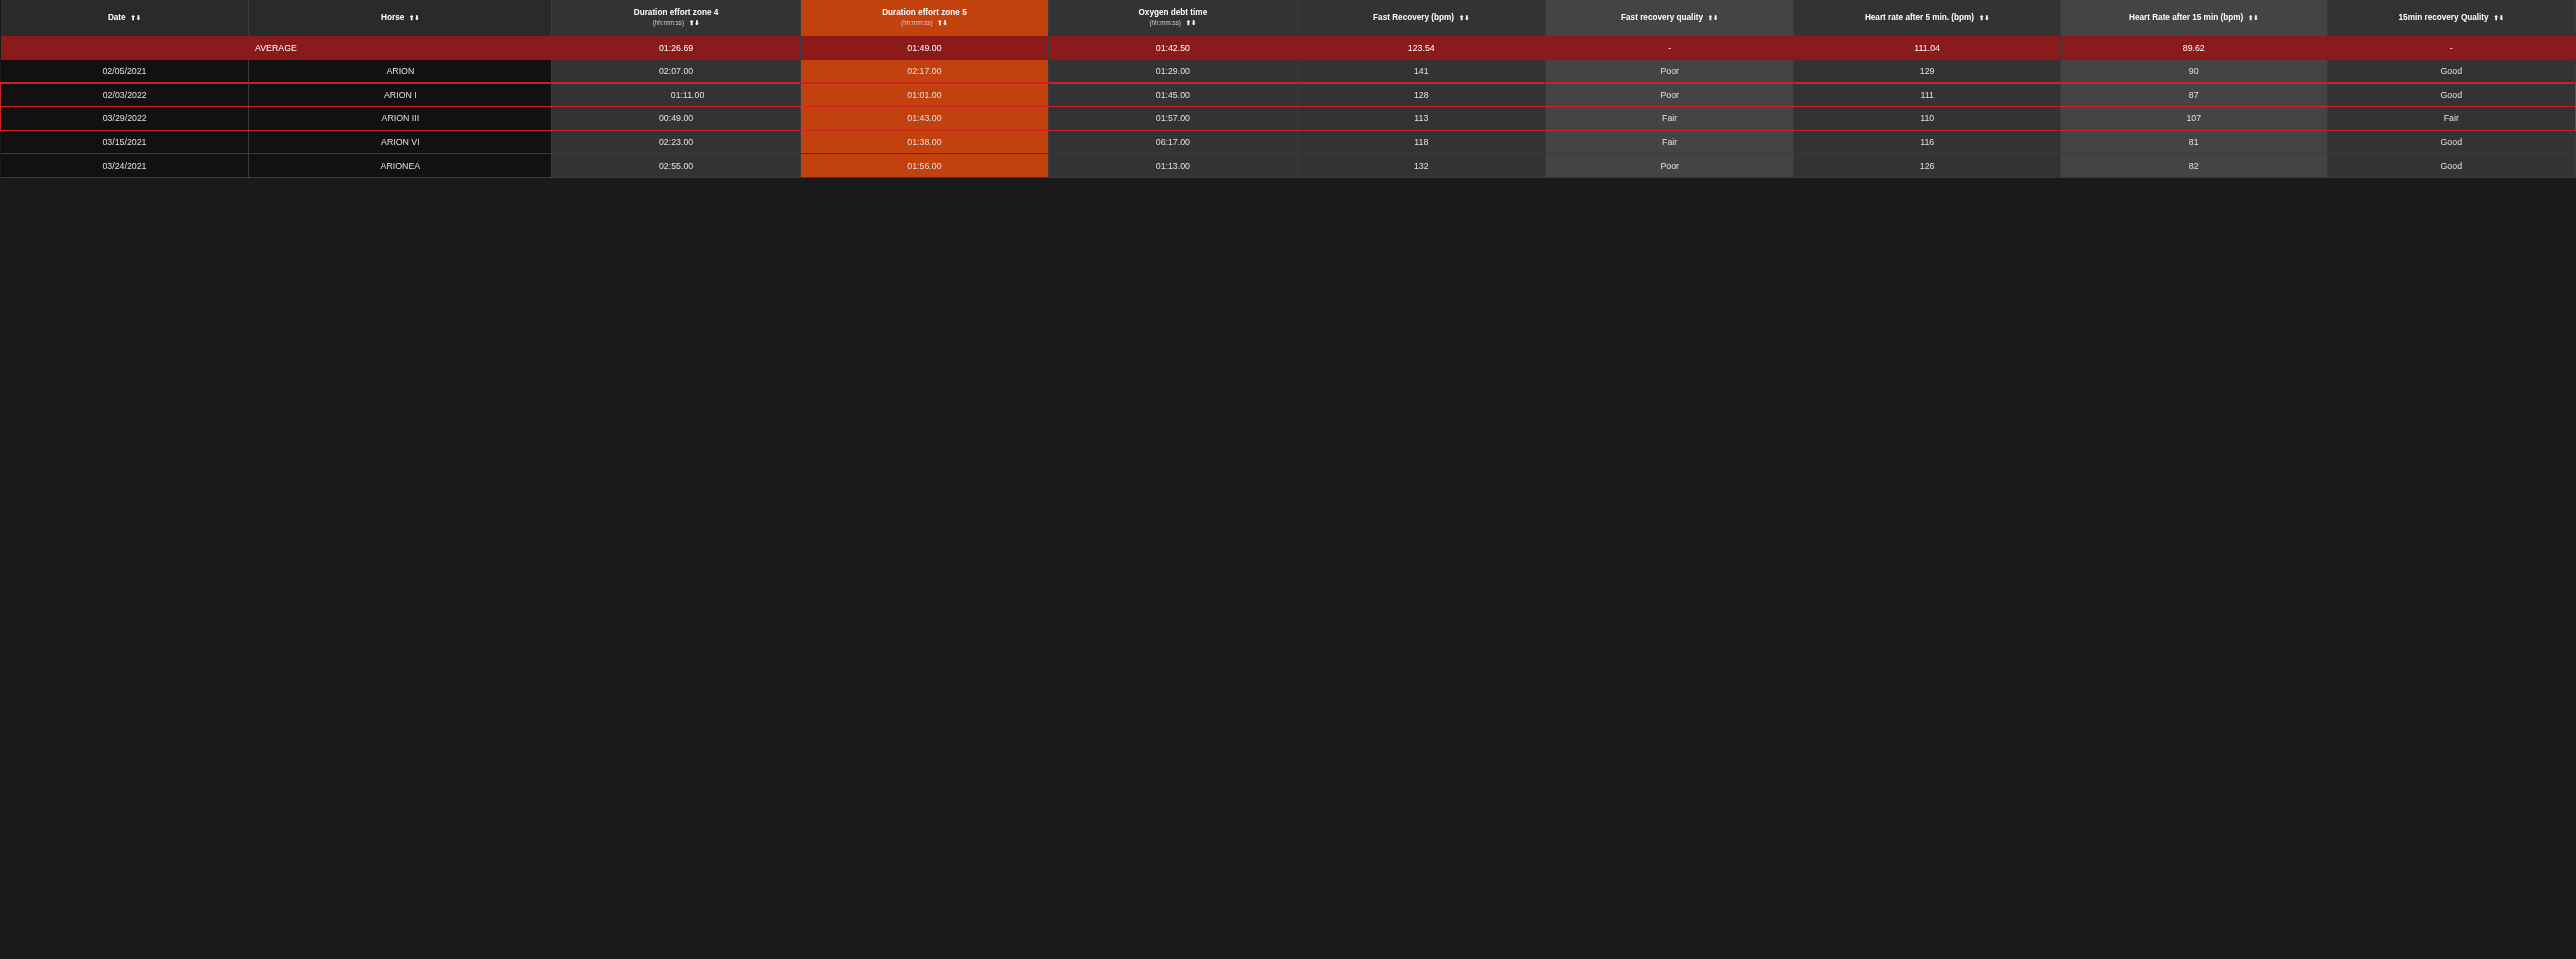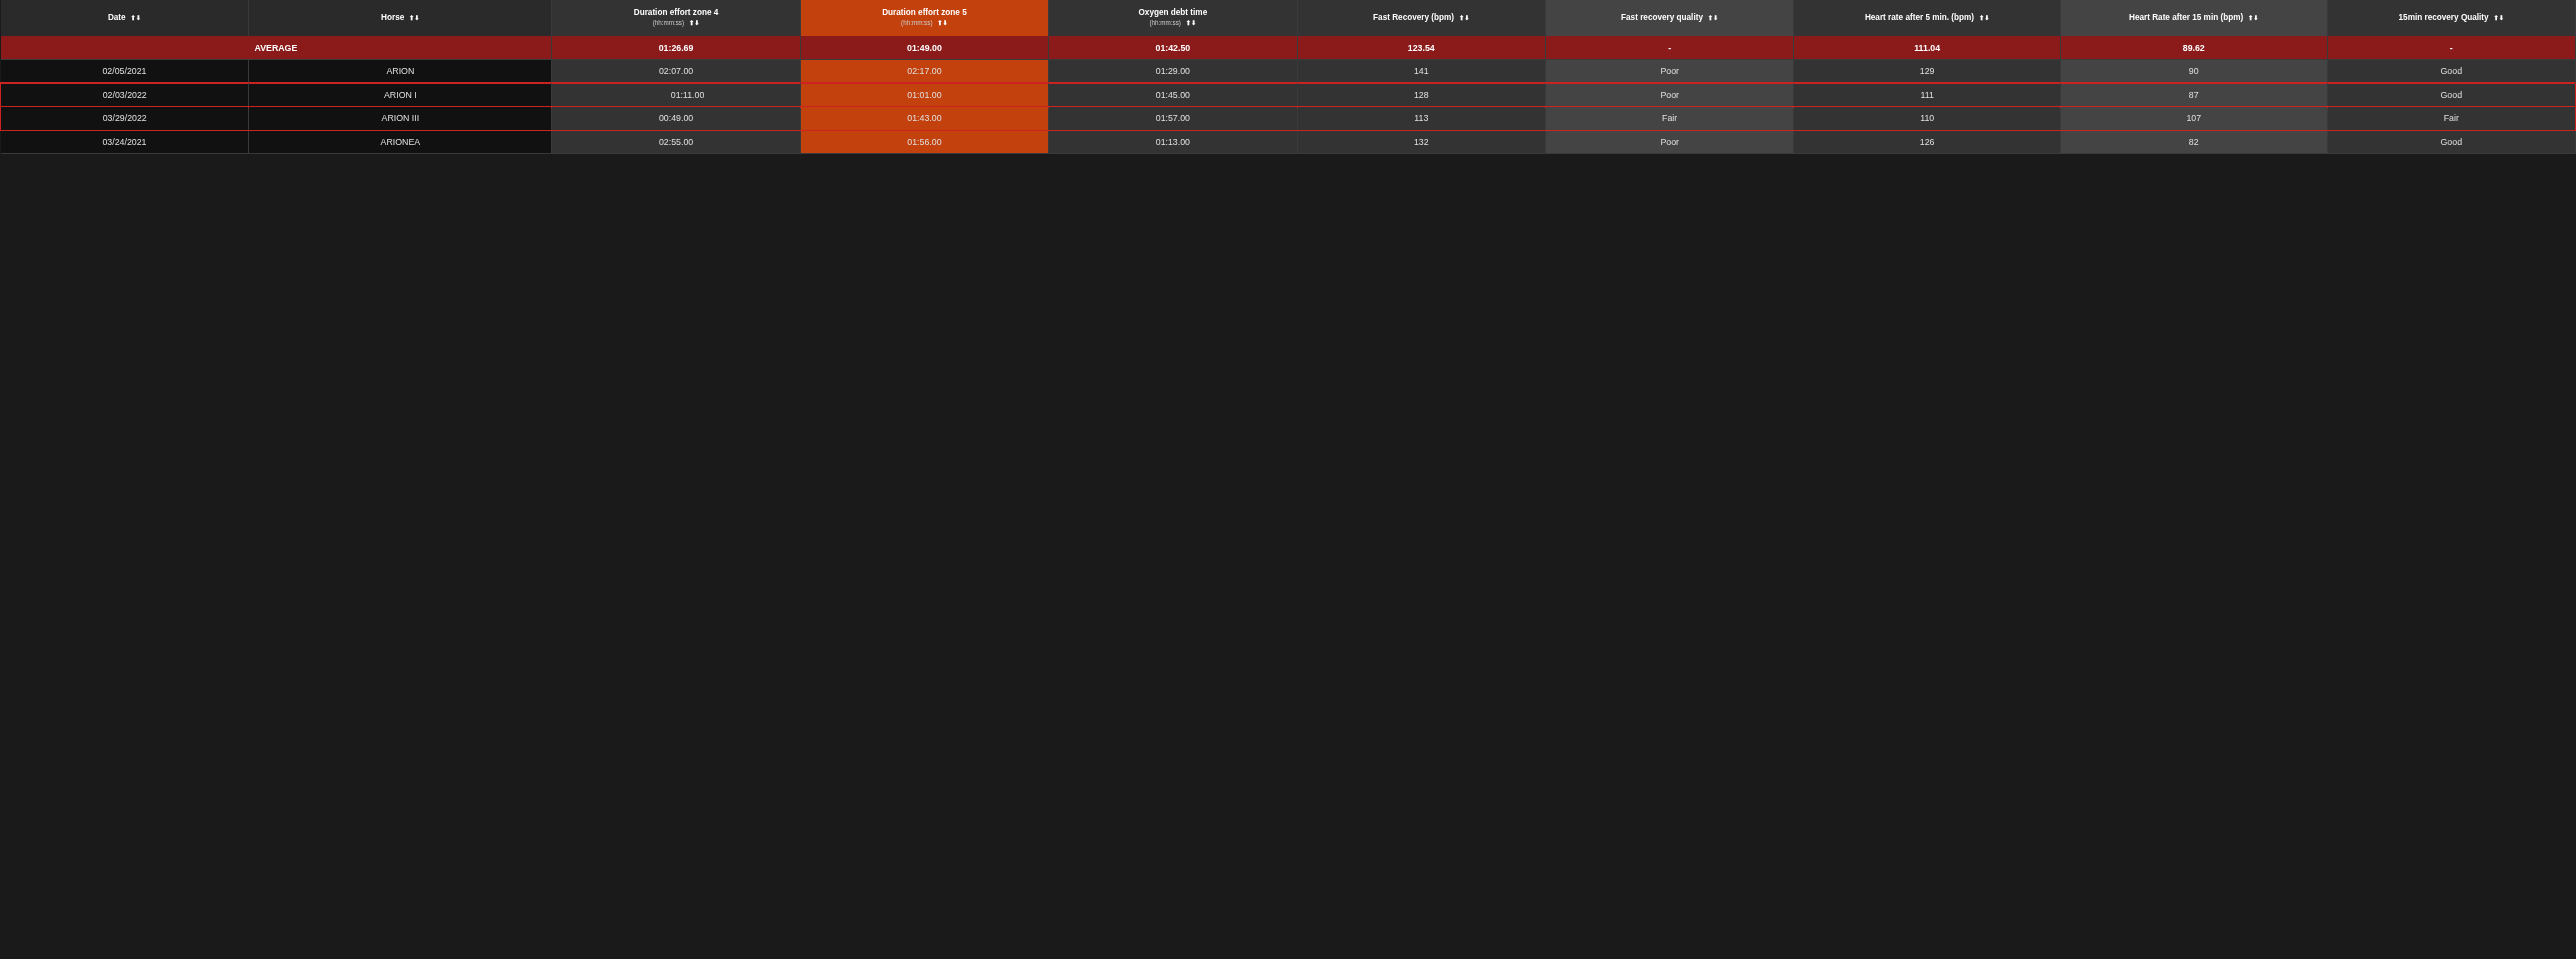"AVERAGE" .average-row td { font-weight: bold -> normal }
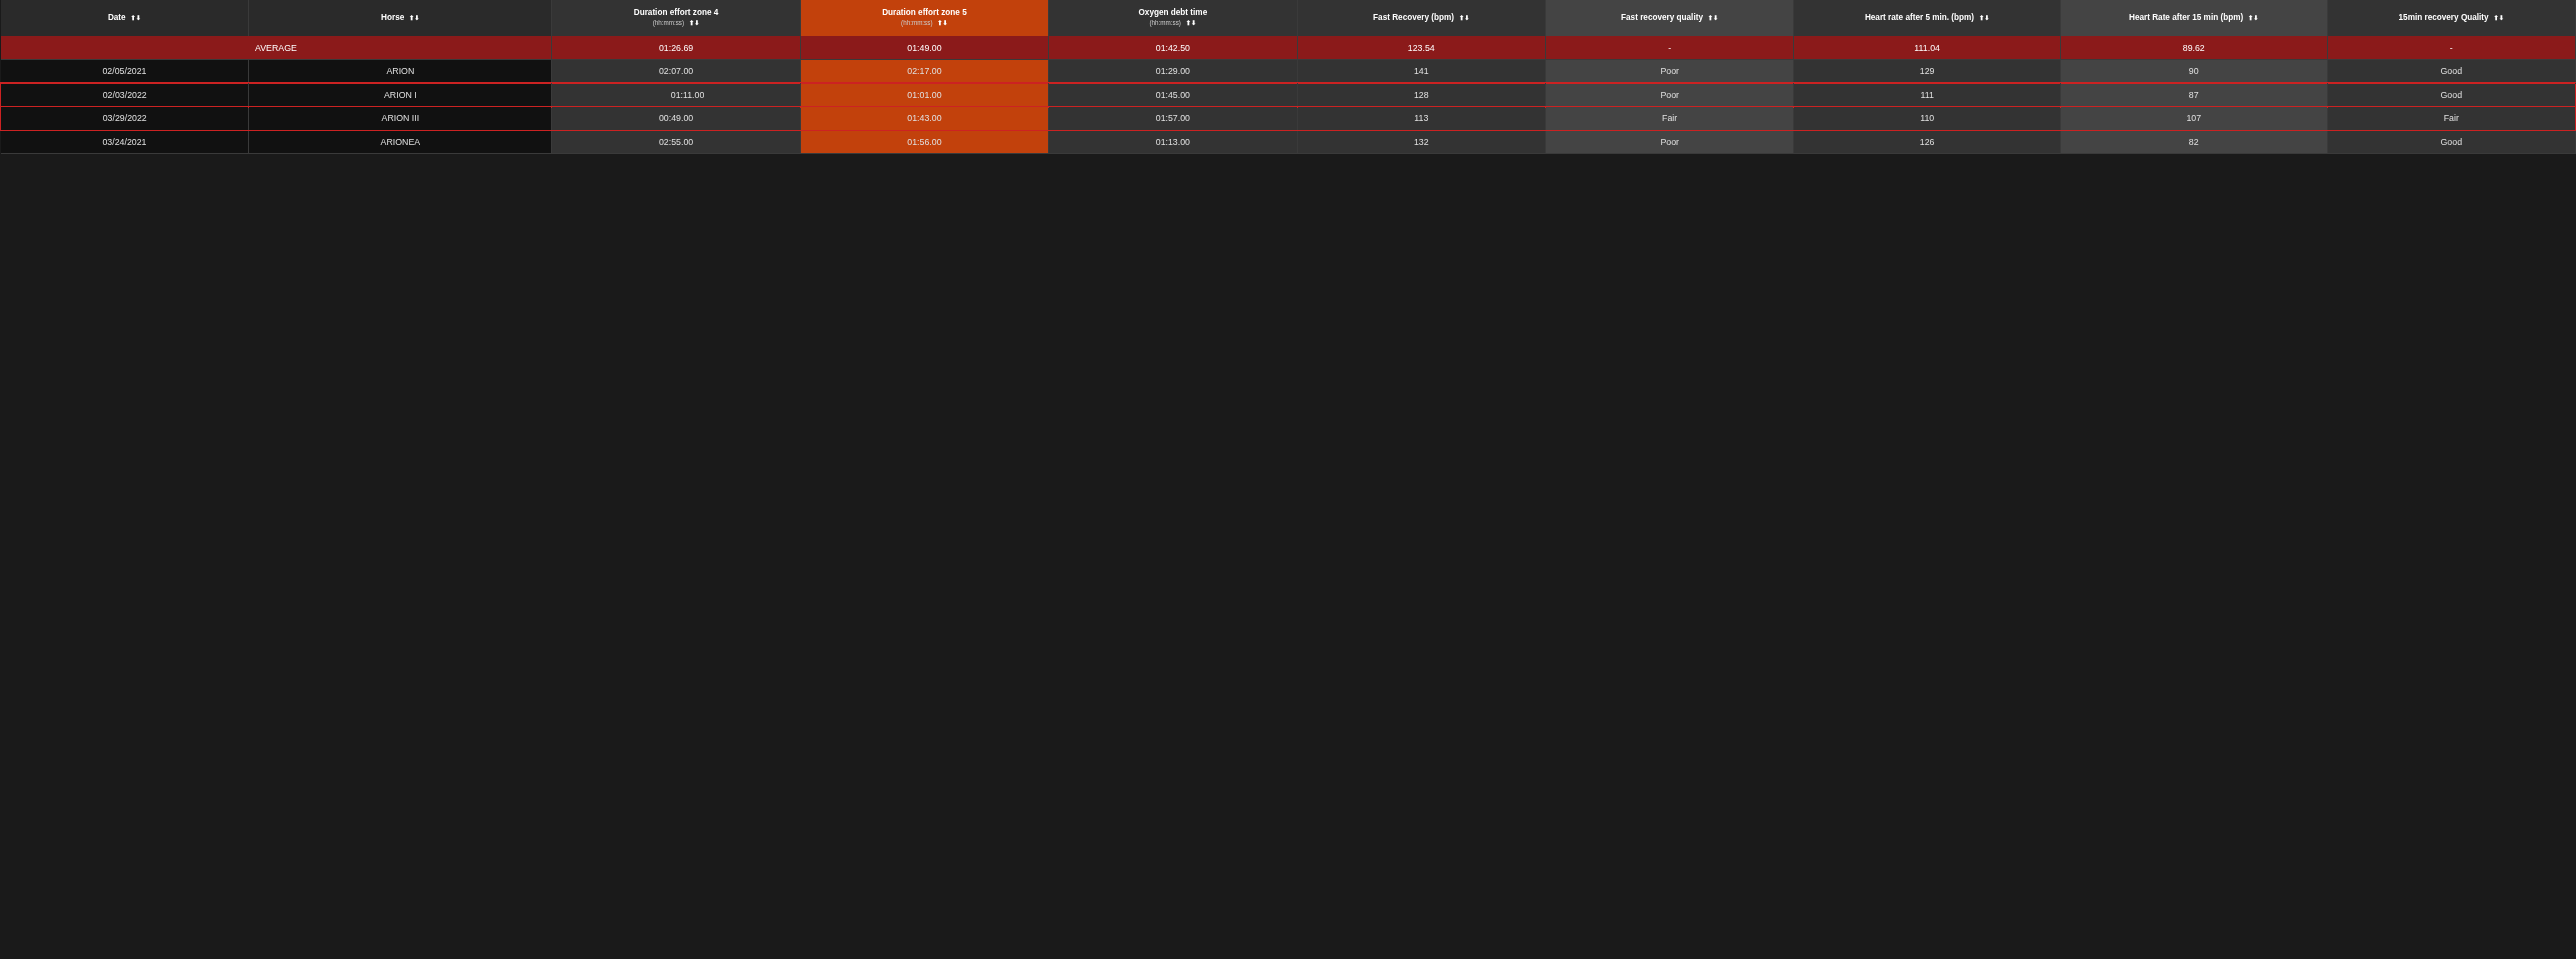"03/15/2021" tr { html: none -> <tr> <td>03/15/2021</td> <td>ARION VI</td> <td>02:23.00</td> <td>01:38.00</td> <td>06:17.00</td> <td>118</td> <td>Fair</td> <td>116</td> <td>81</td> <td>Good</td> </tr> }
